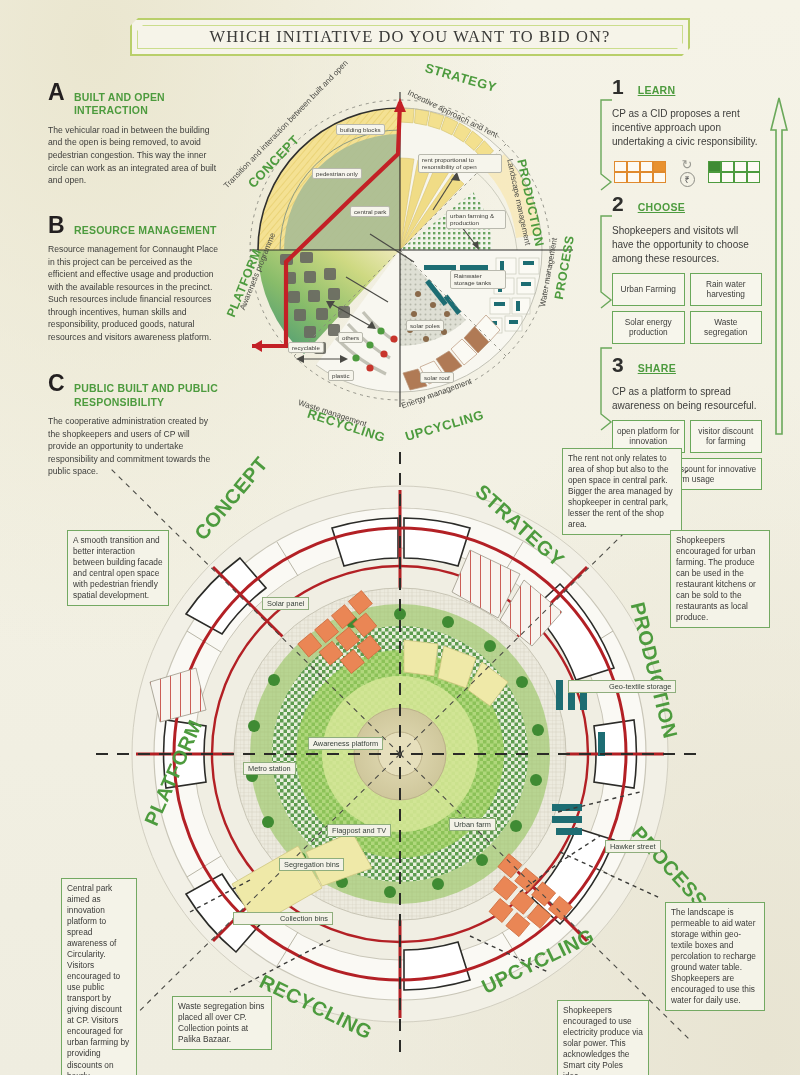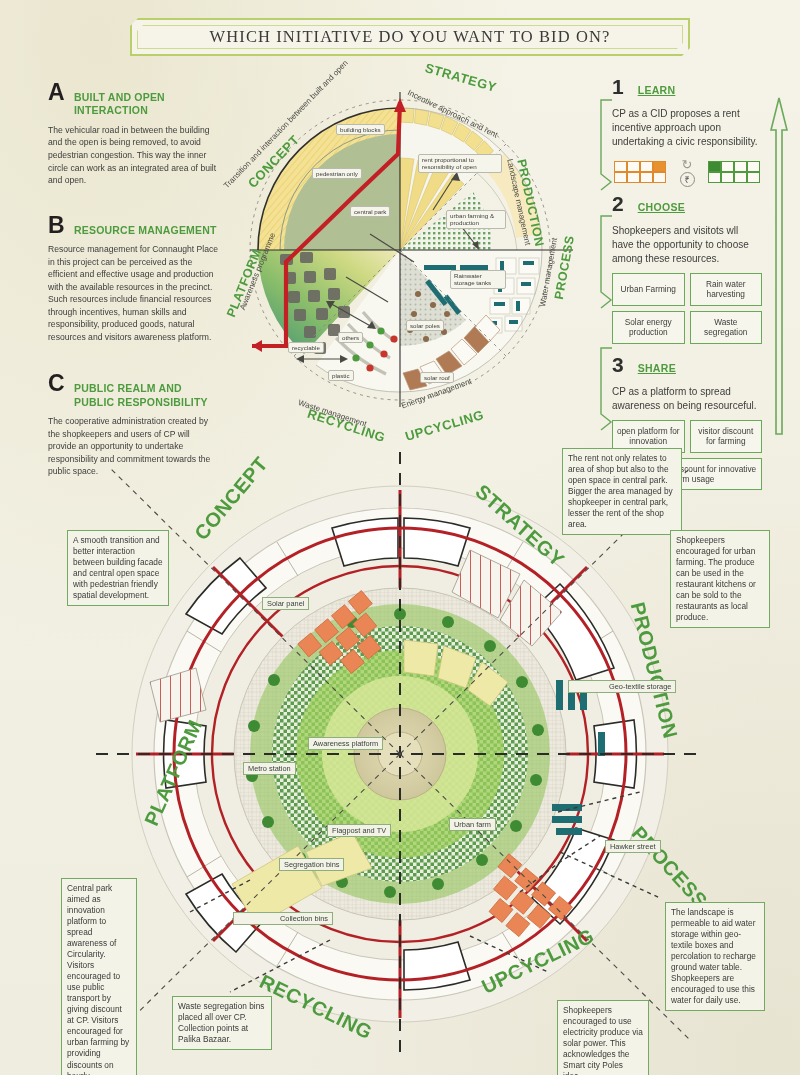"PUBLIC REALM AND PUBLIC RESPONSIBILITY" div.sec-title { text: REALM -> BUILT }
